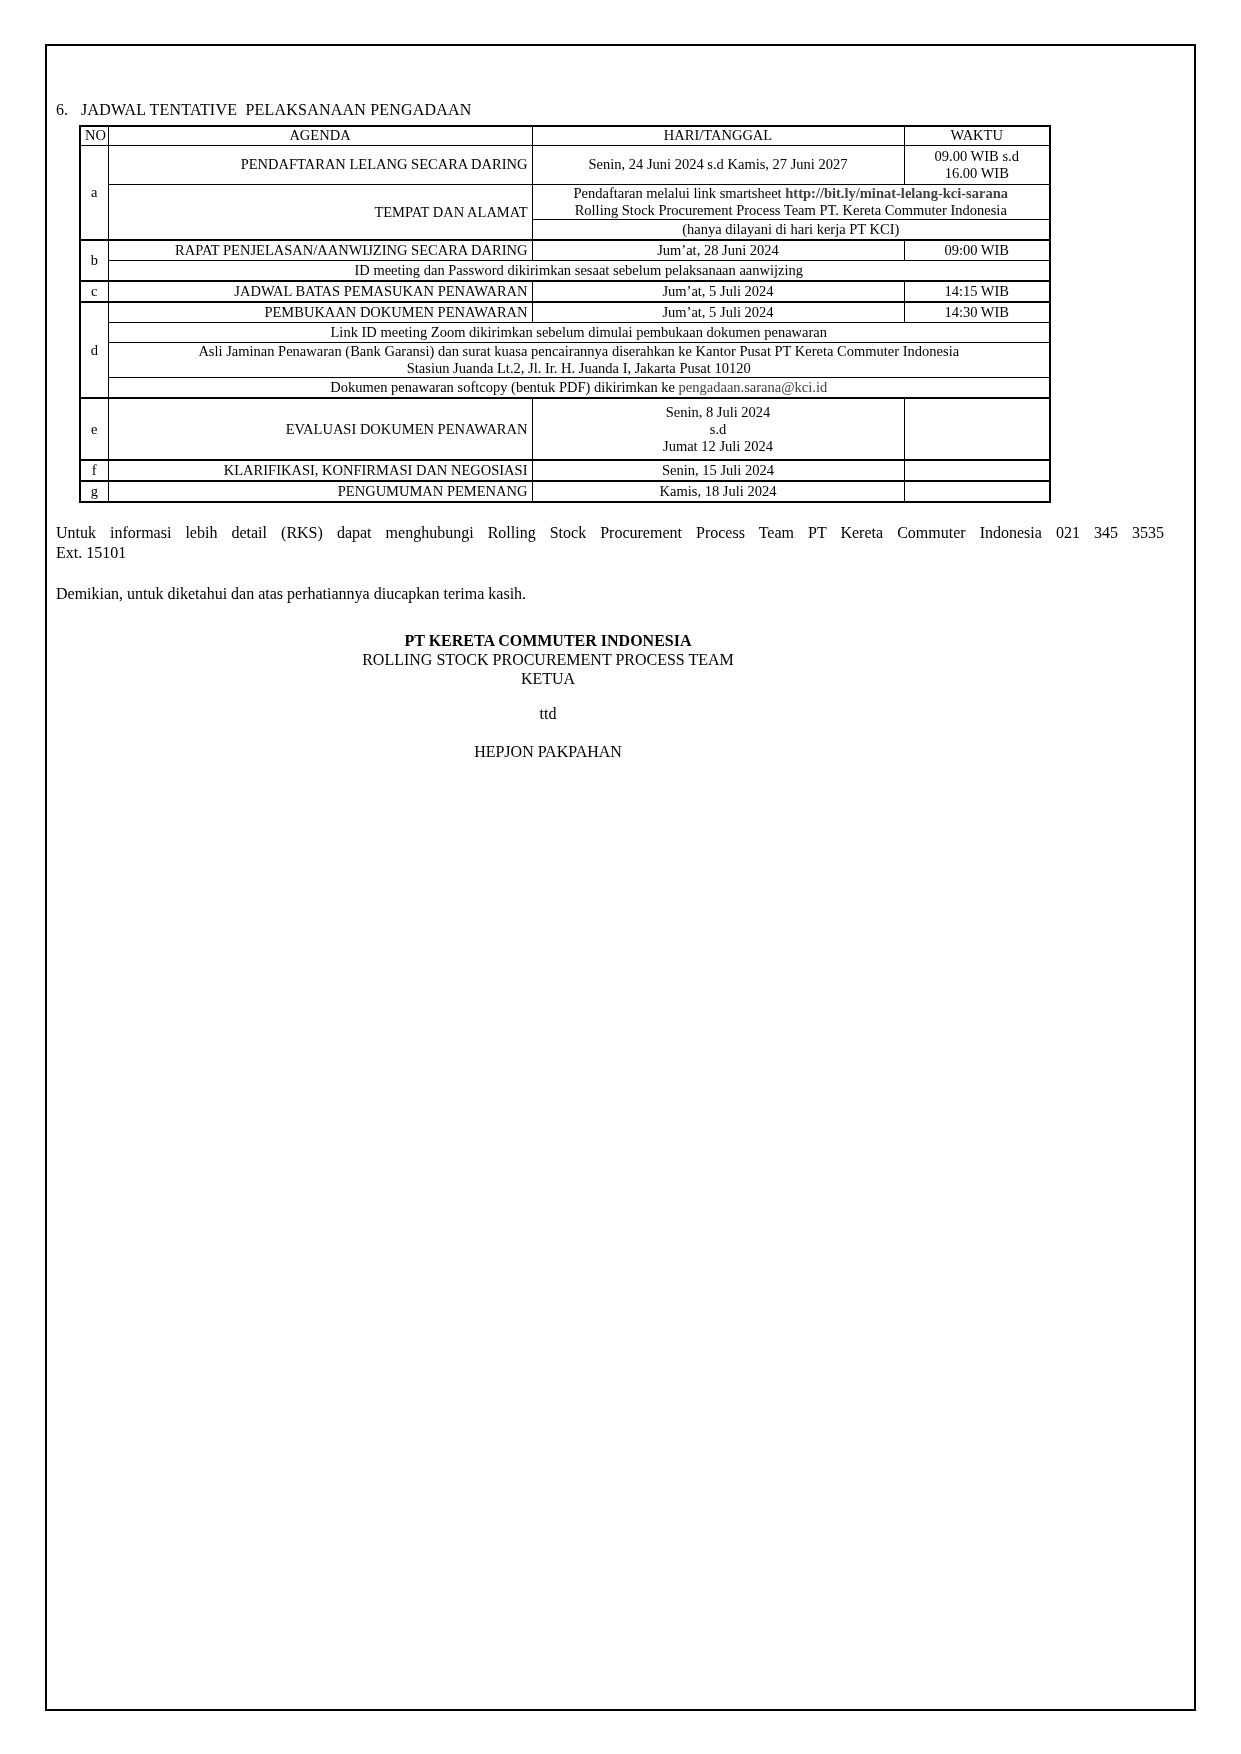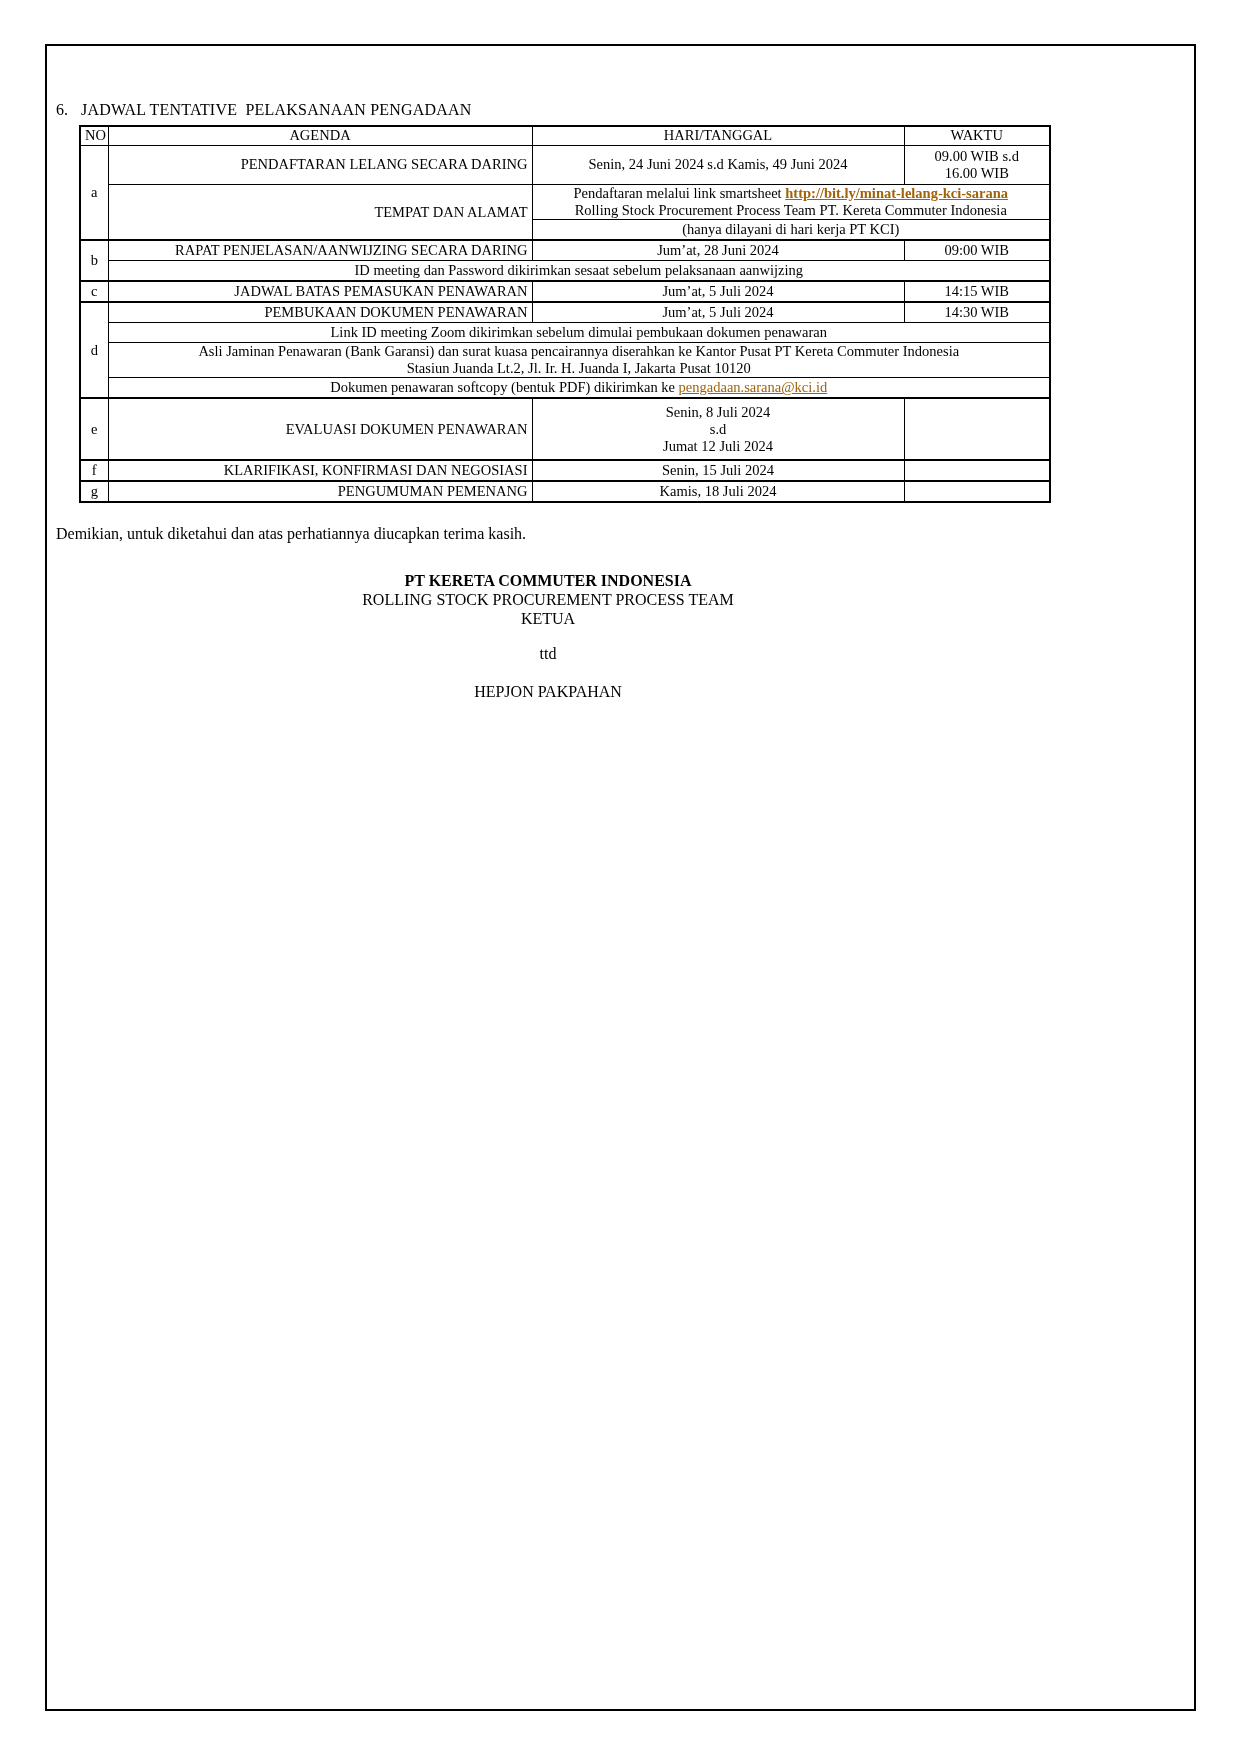"Senin, 24 Juni 2024 s.d" td.ctr { text: 49 Juni 2024 -> 27 Juni 2027 }
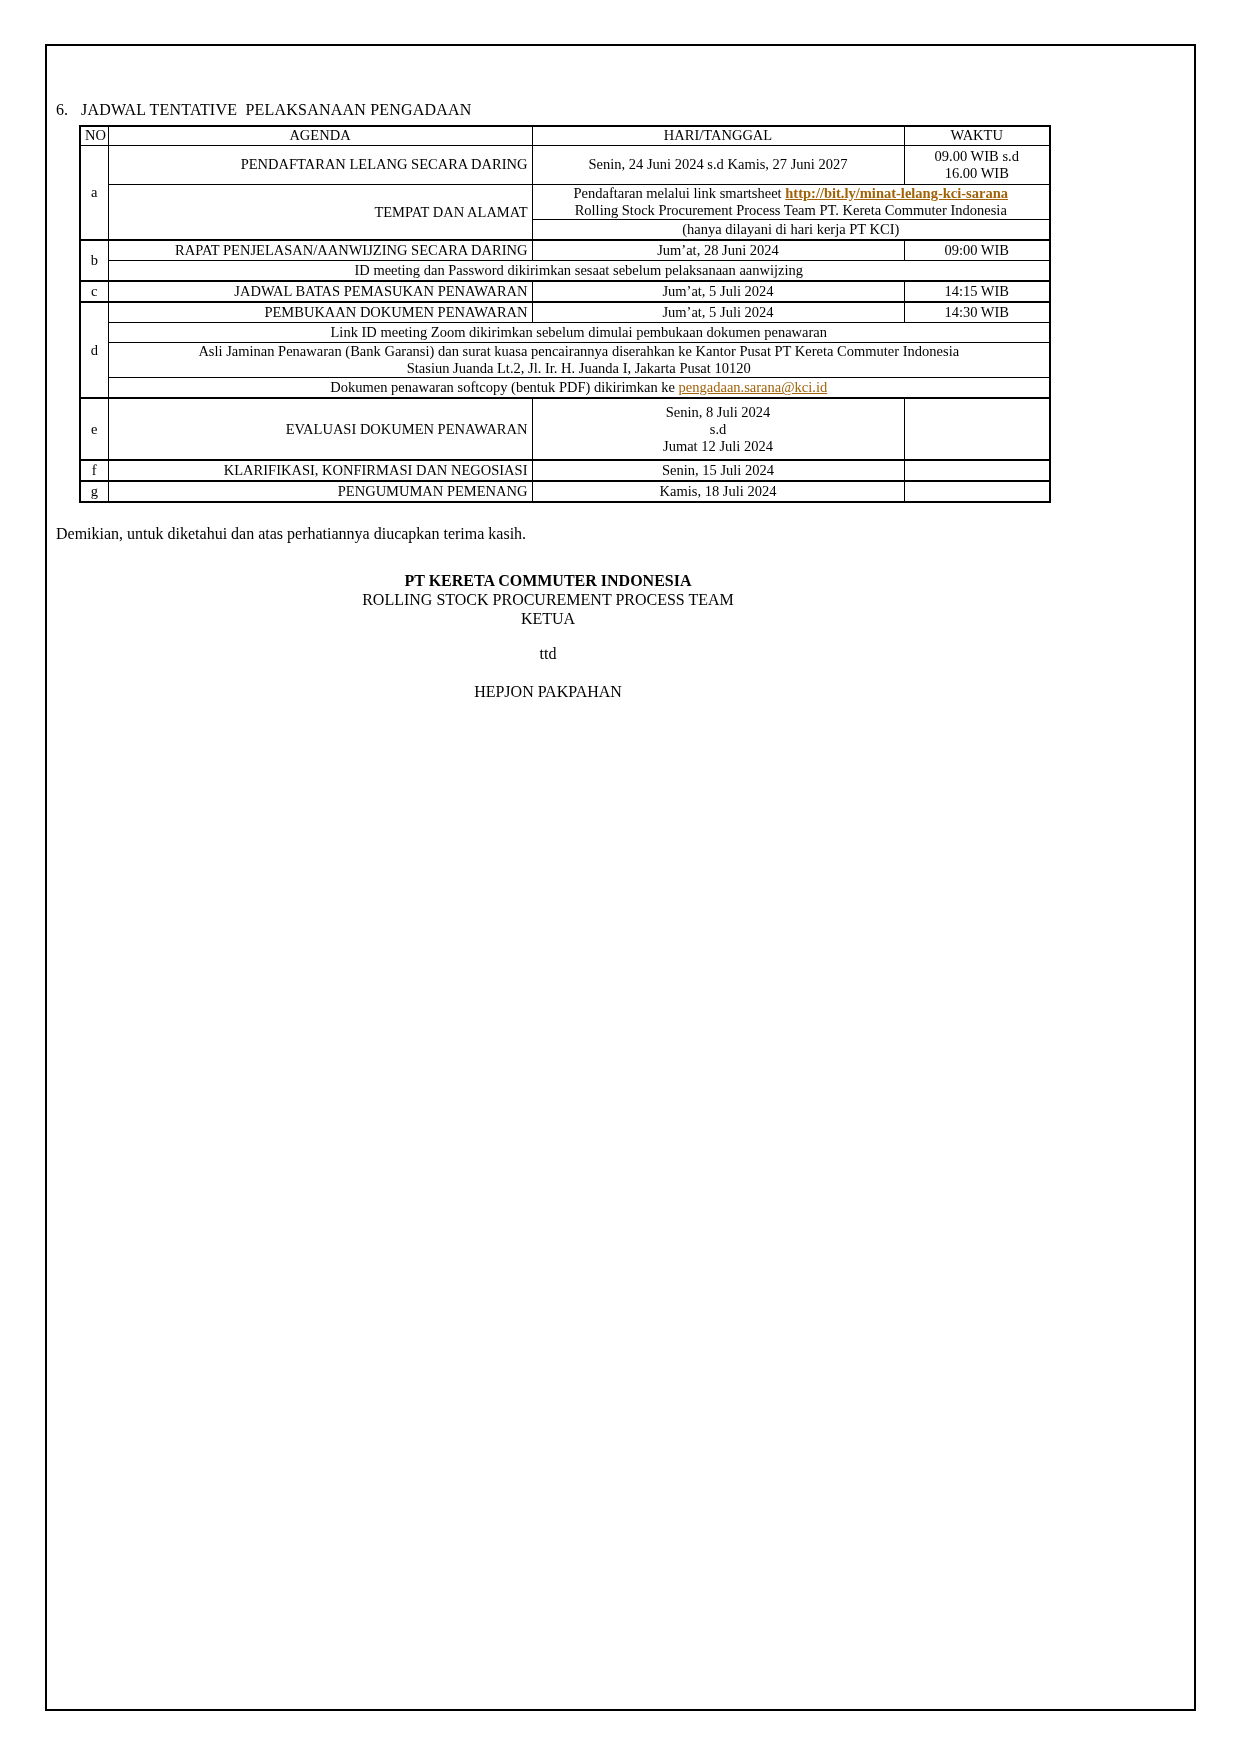"http://bit.ly/minat-lelang-kci-sarana" a.lnk { color: #a16207 -> #404040; text-decoration: underline -> none }
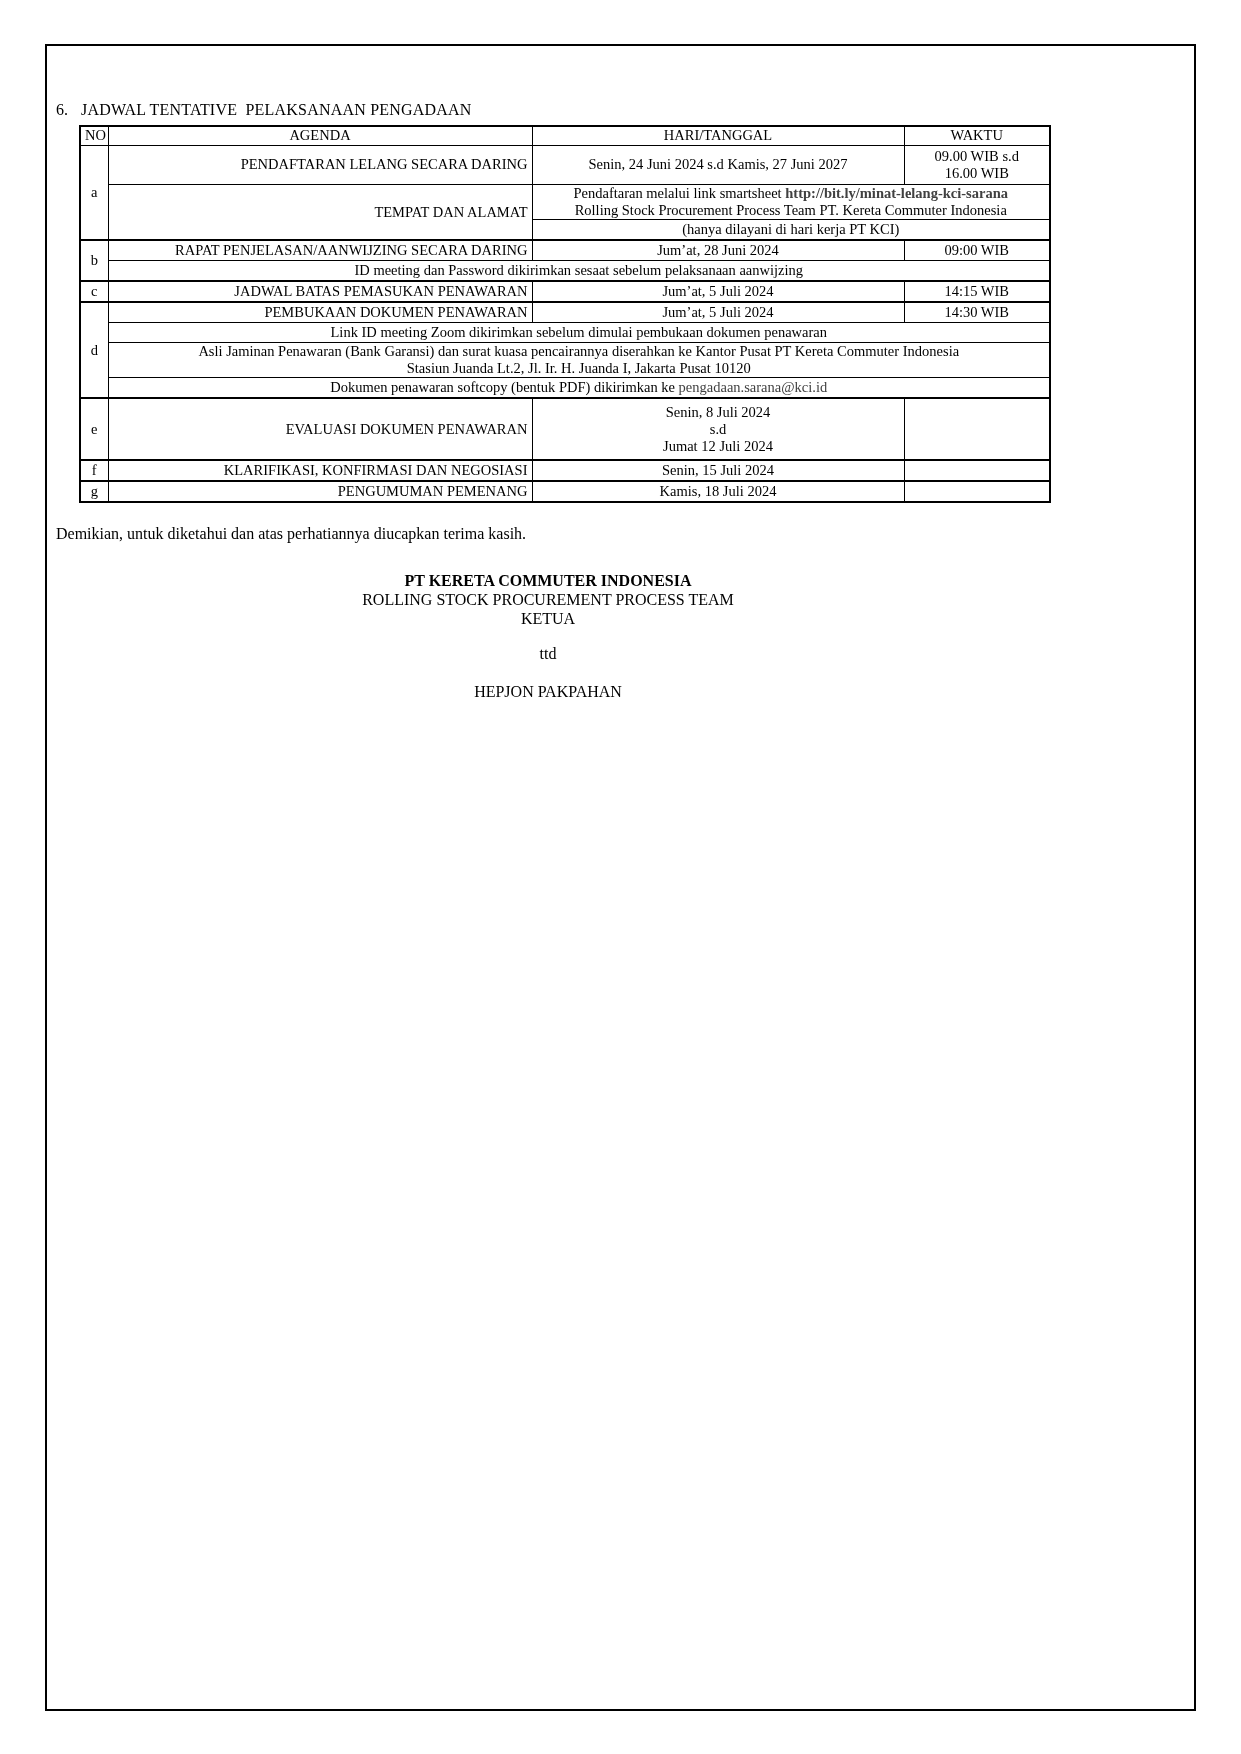"Untuk informasi lebih detail (RKS)" div.para { html: none -> <div> <div>Untuk informasi lebih detail (RKS) dapat menghubungi Rolling Stock Procurement Process Team PT Kereta Commuter Indonesia 021 345 3535</div> <div>Ext. 15101</div> </div> }
